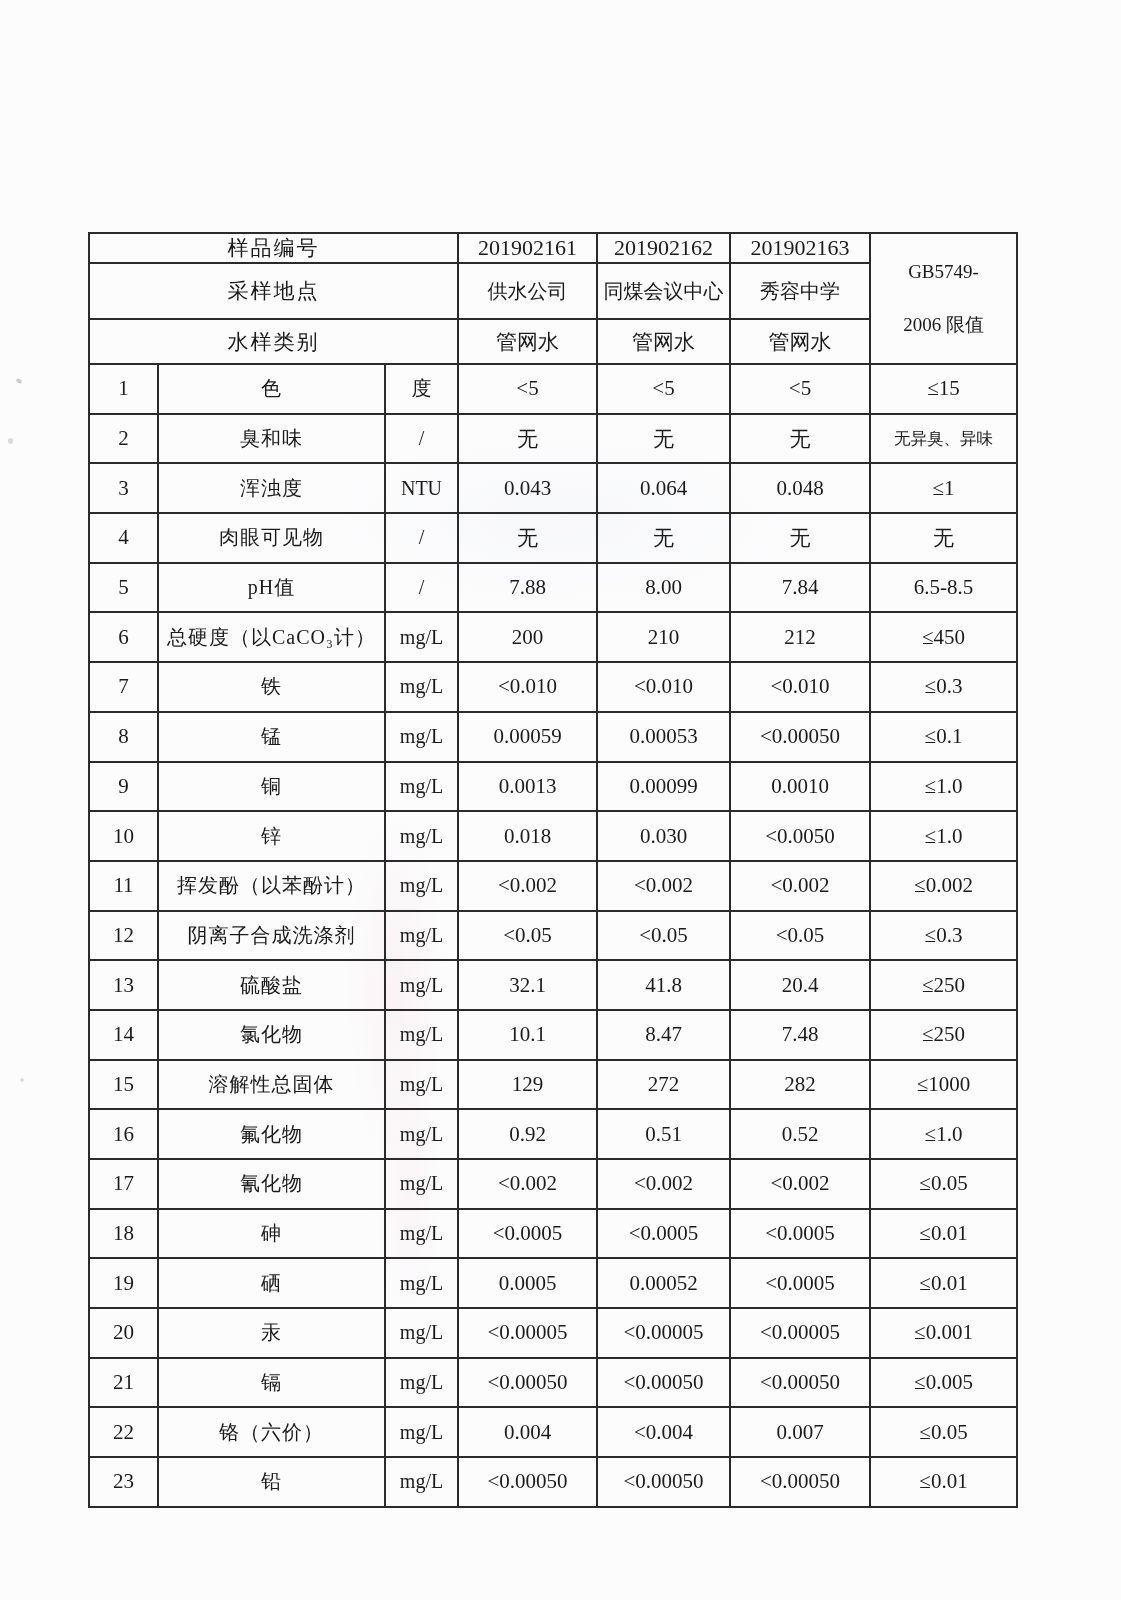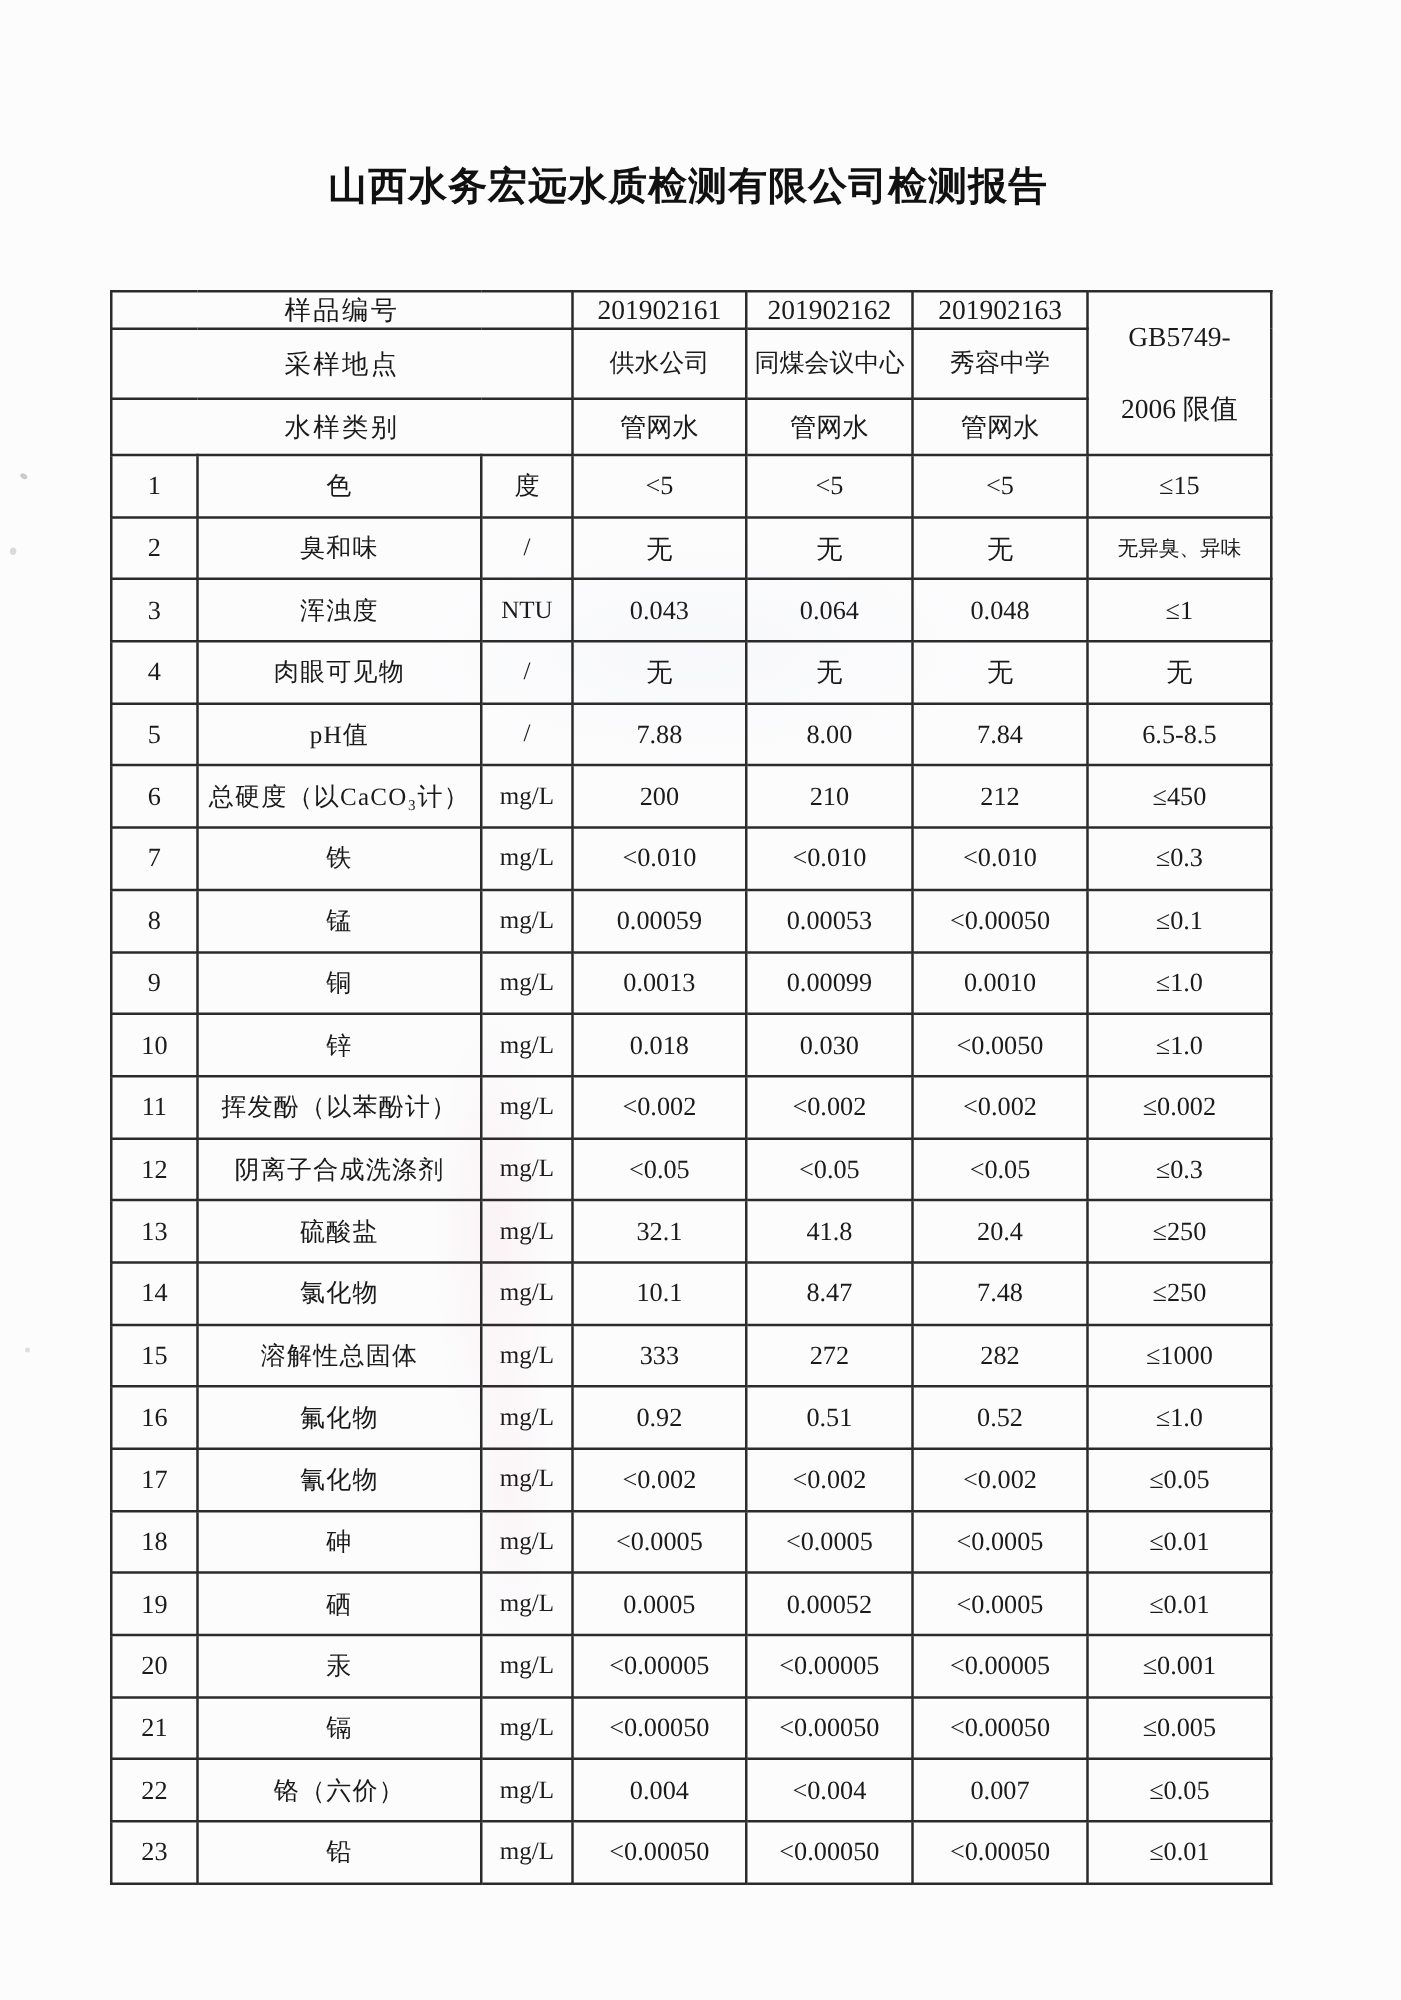"山西水务宏远水质检测有限公司检测报告" div.title { html: <div>山西水务宏远水质检测有限公司检测报告</div> -> none }
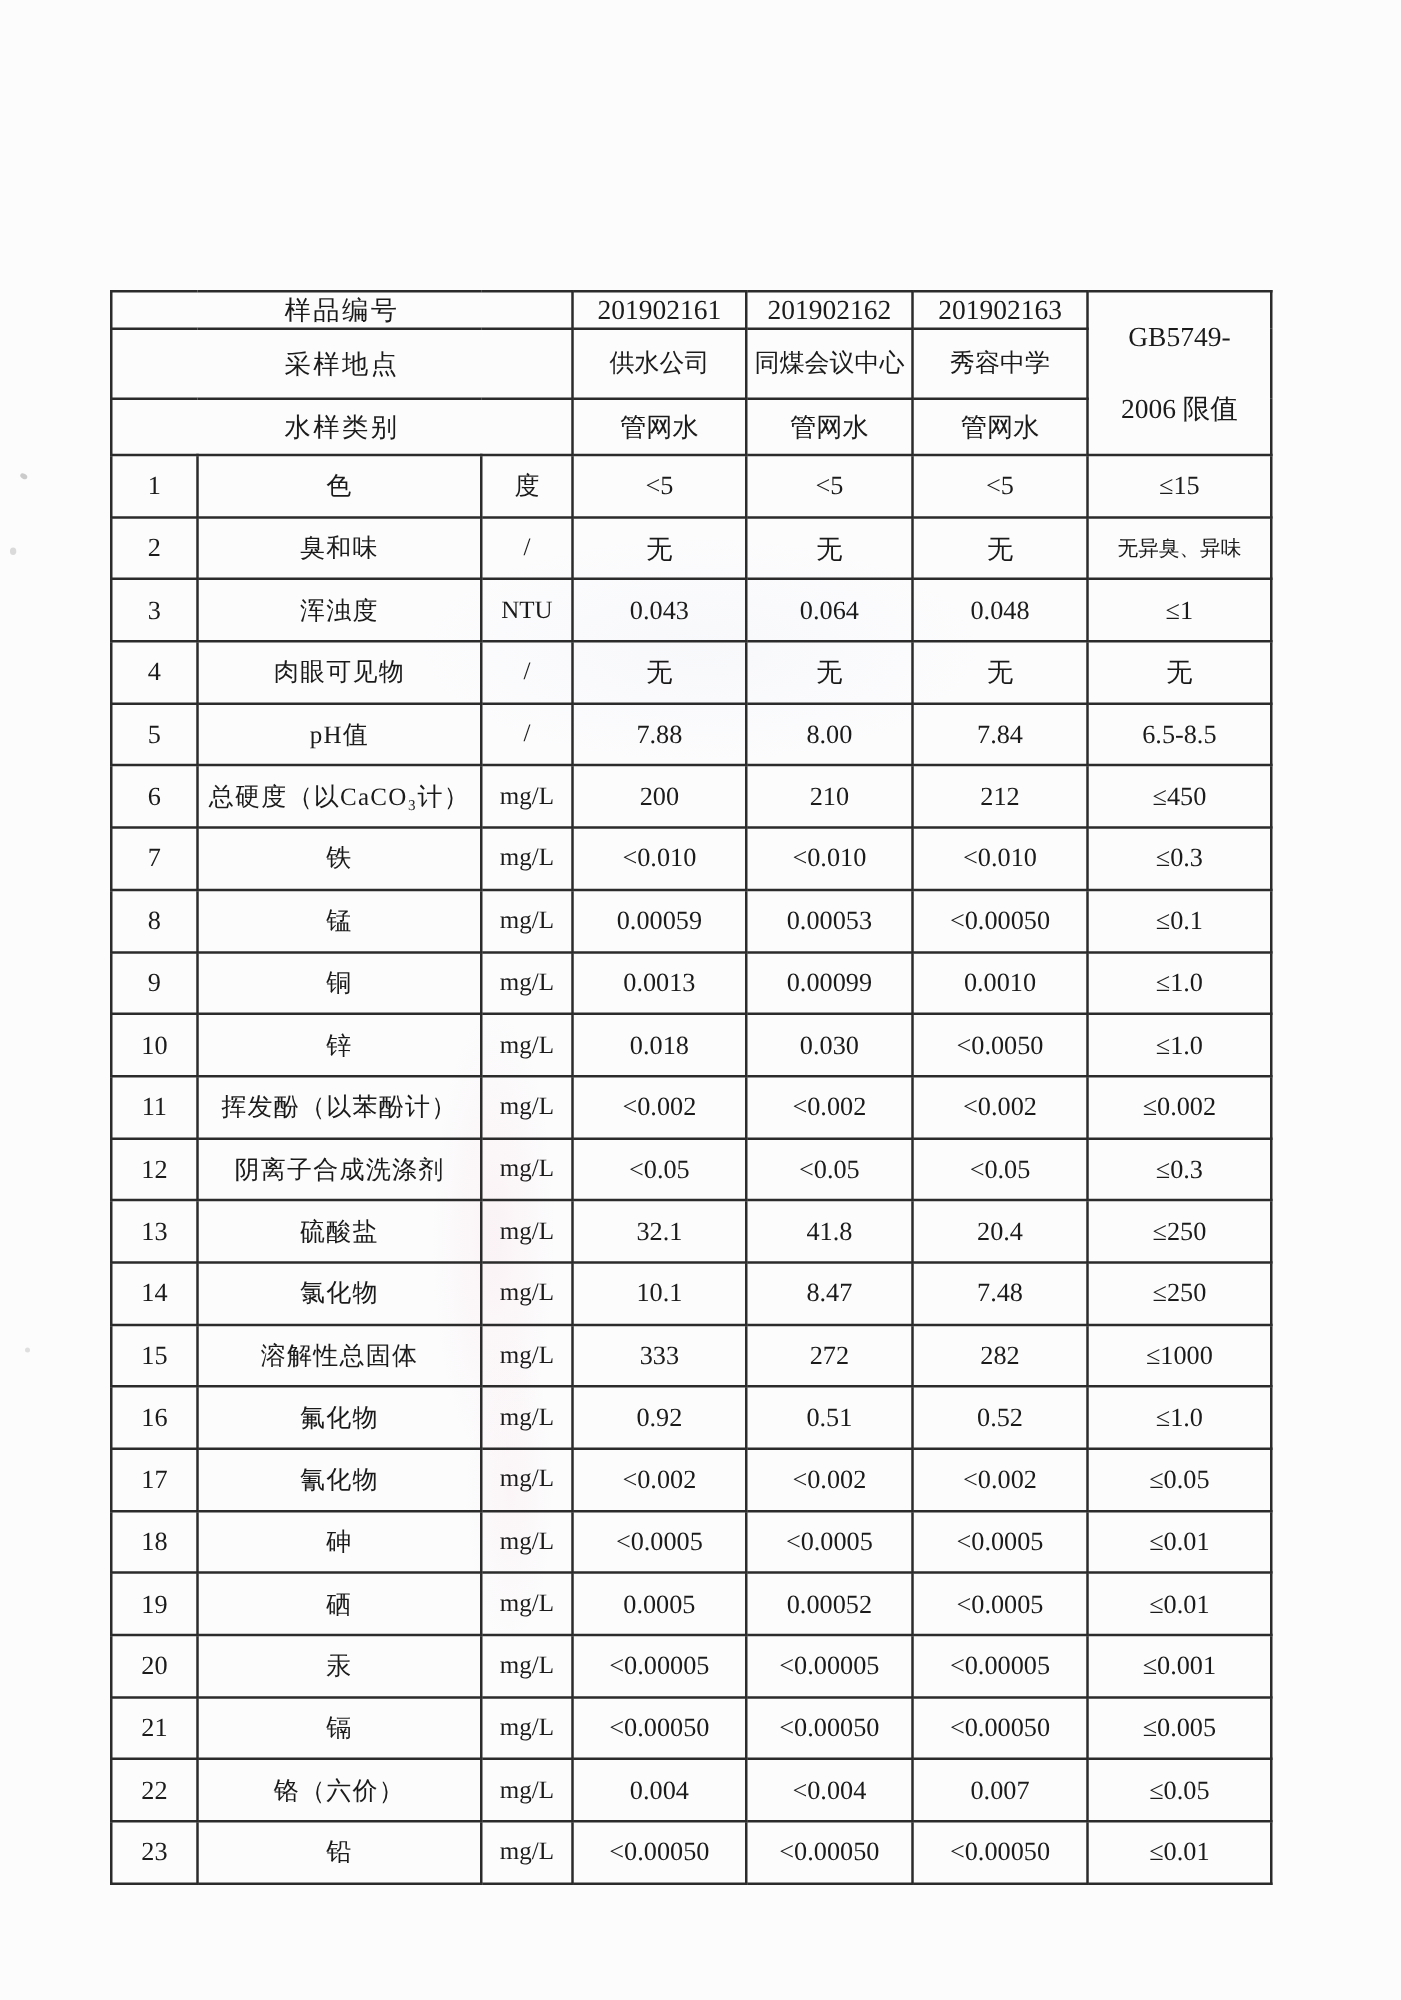"GB5749-" .limit-head { font-size: 22px -> 19px }
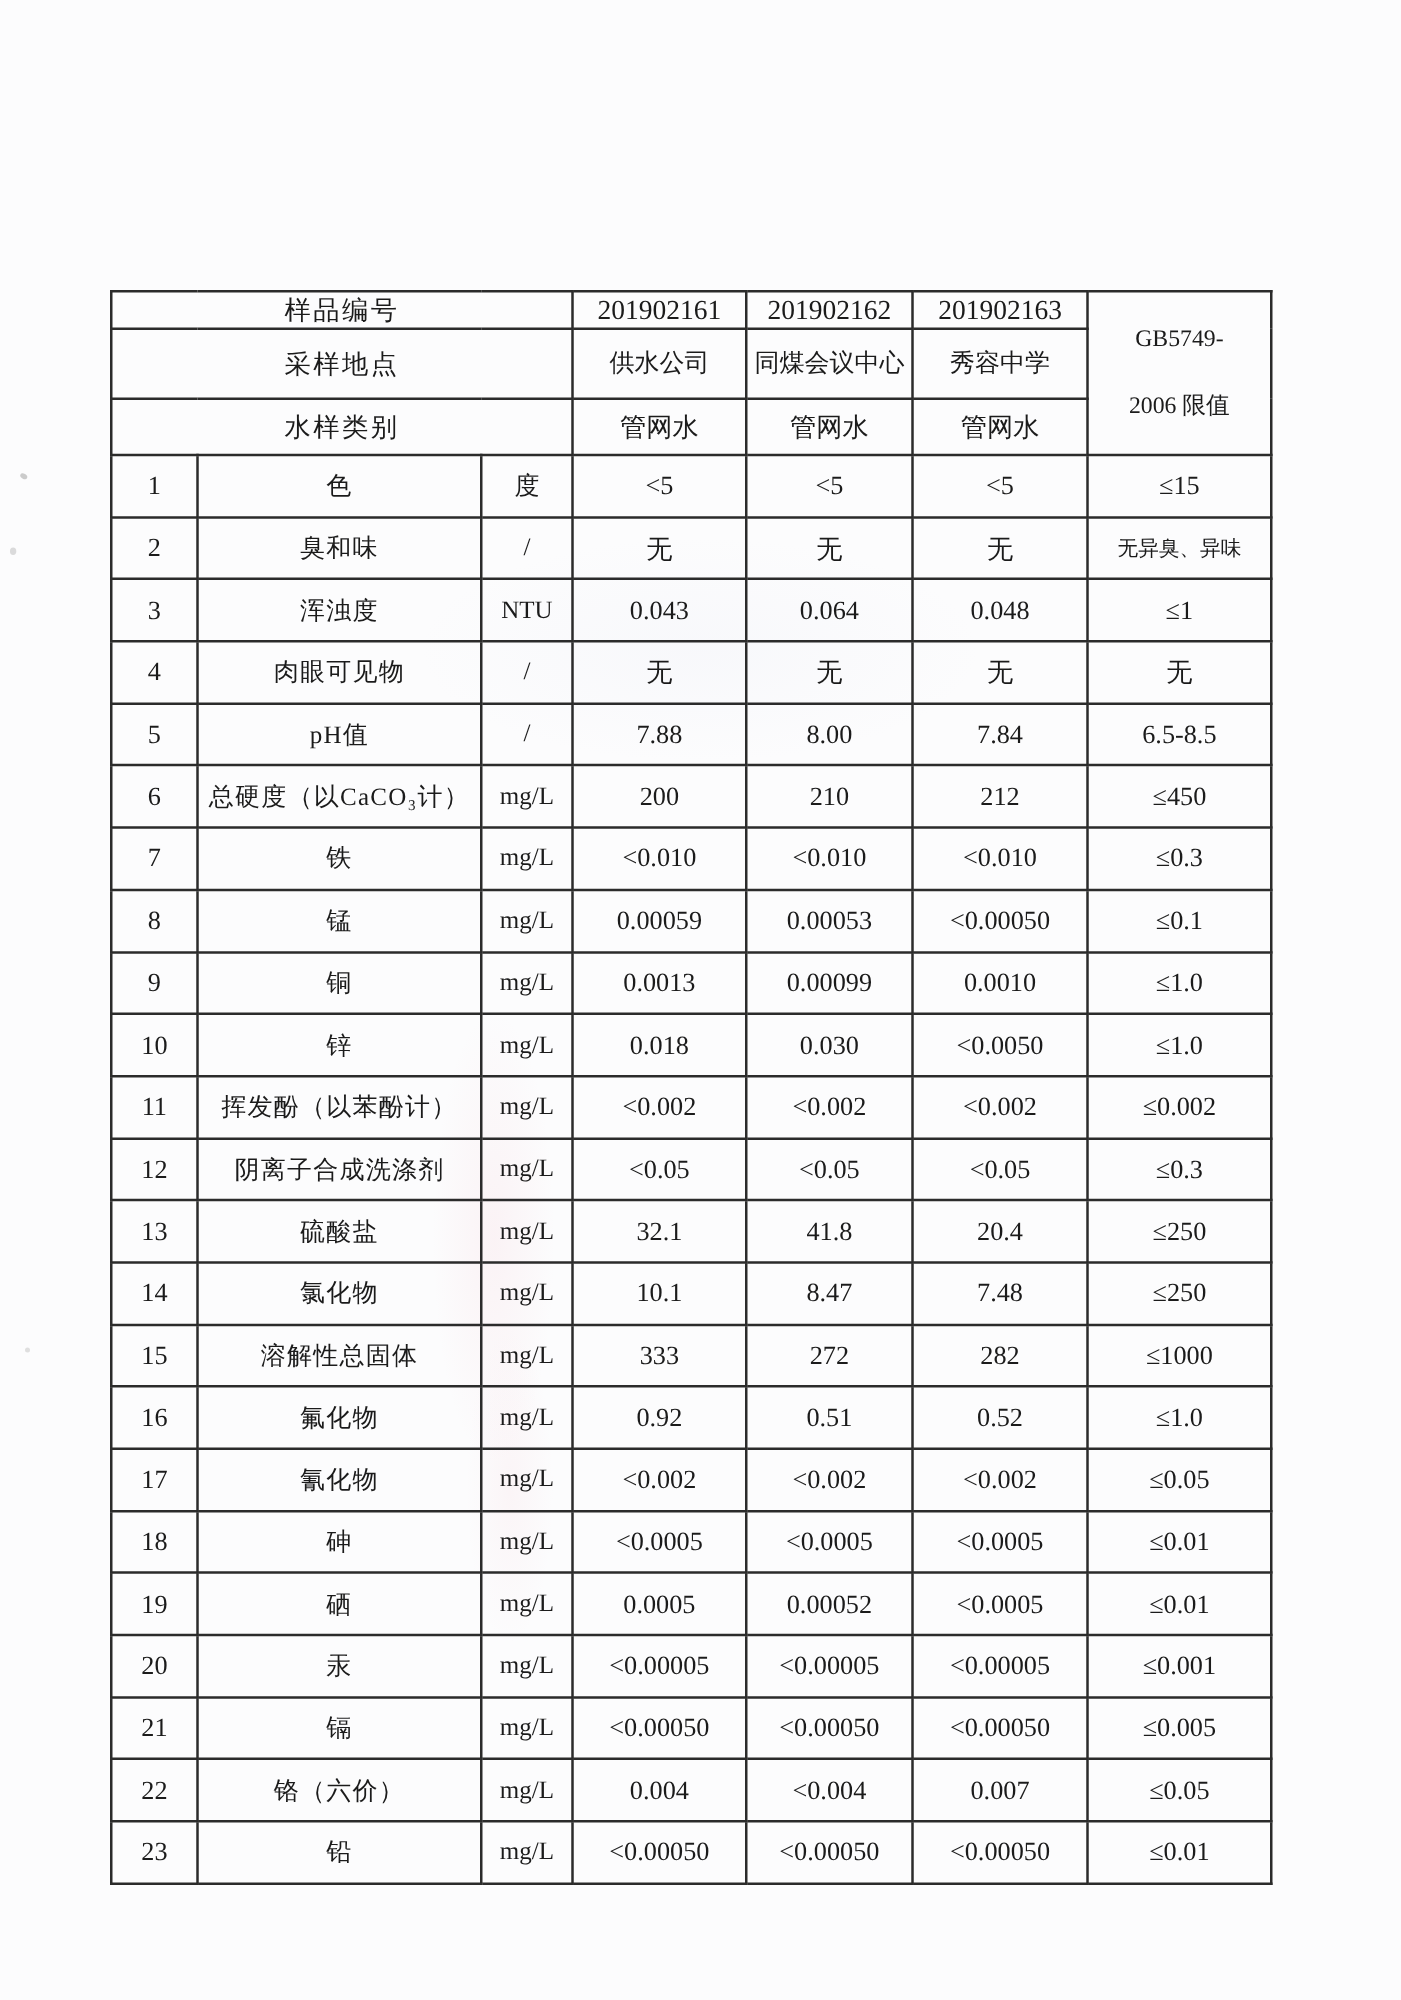"333" td.c-val { text: 333 -> 129 }
